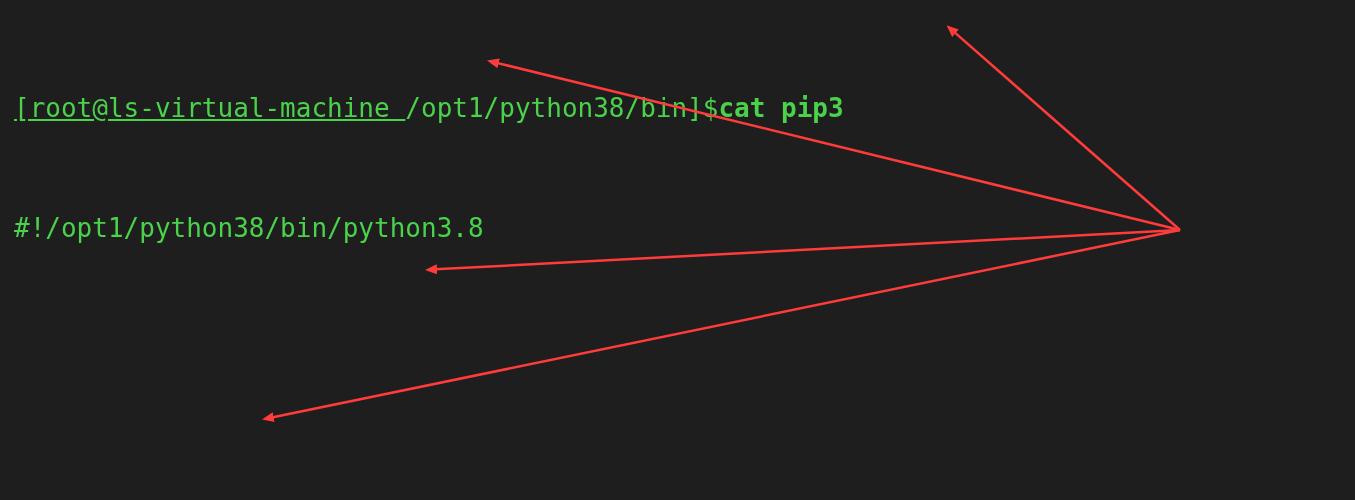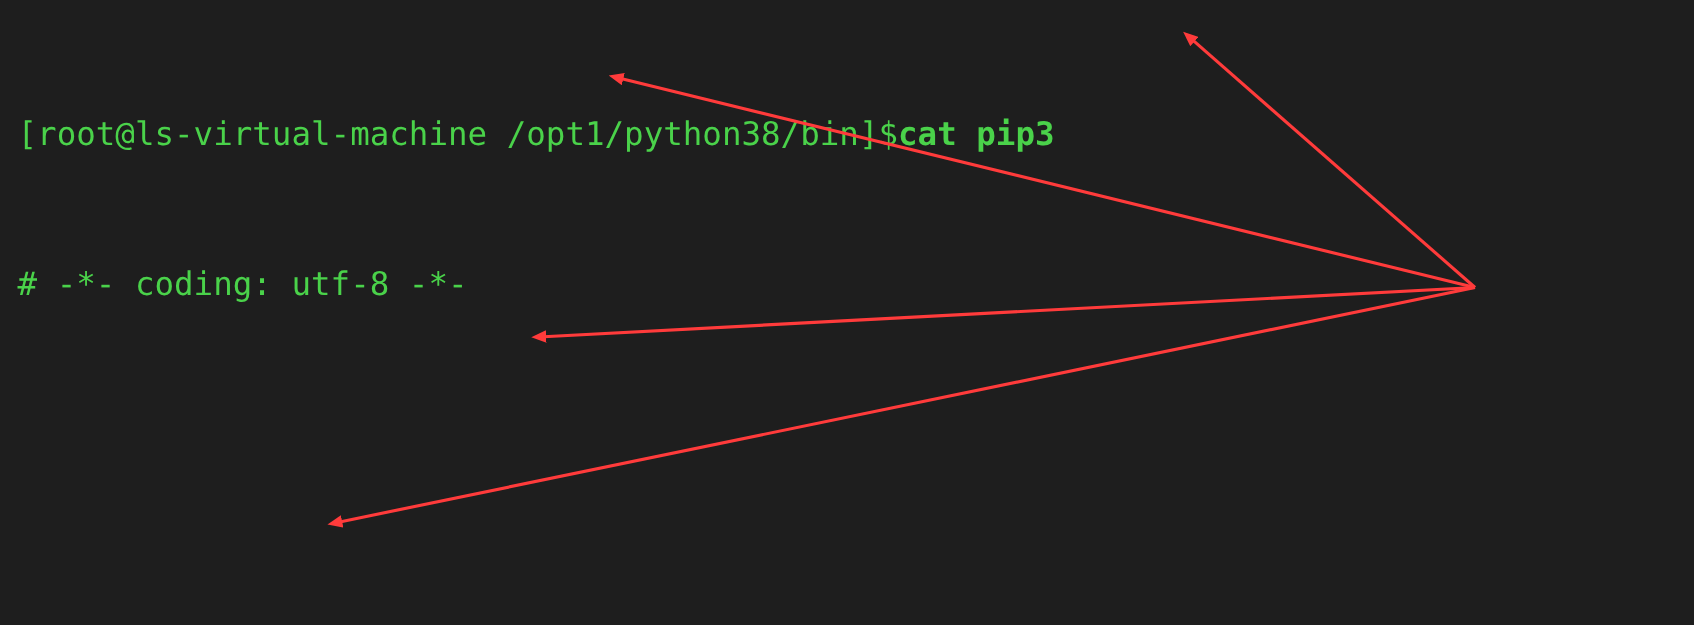"[root@ls-virtual-machine" .prompt-user { text-decoration: none -> underline }
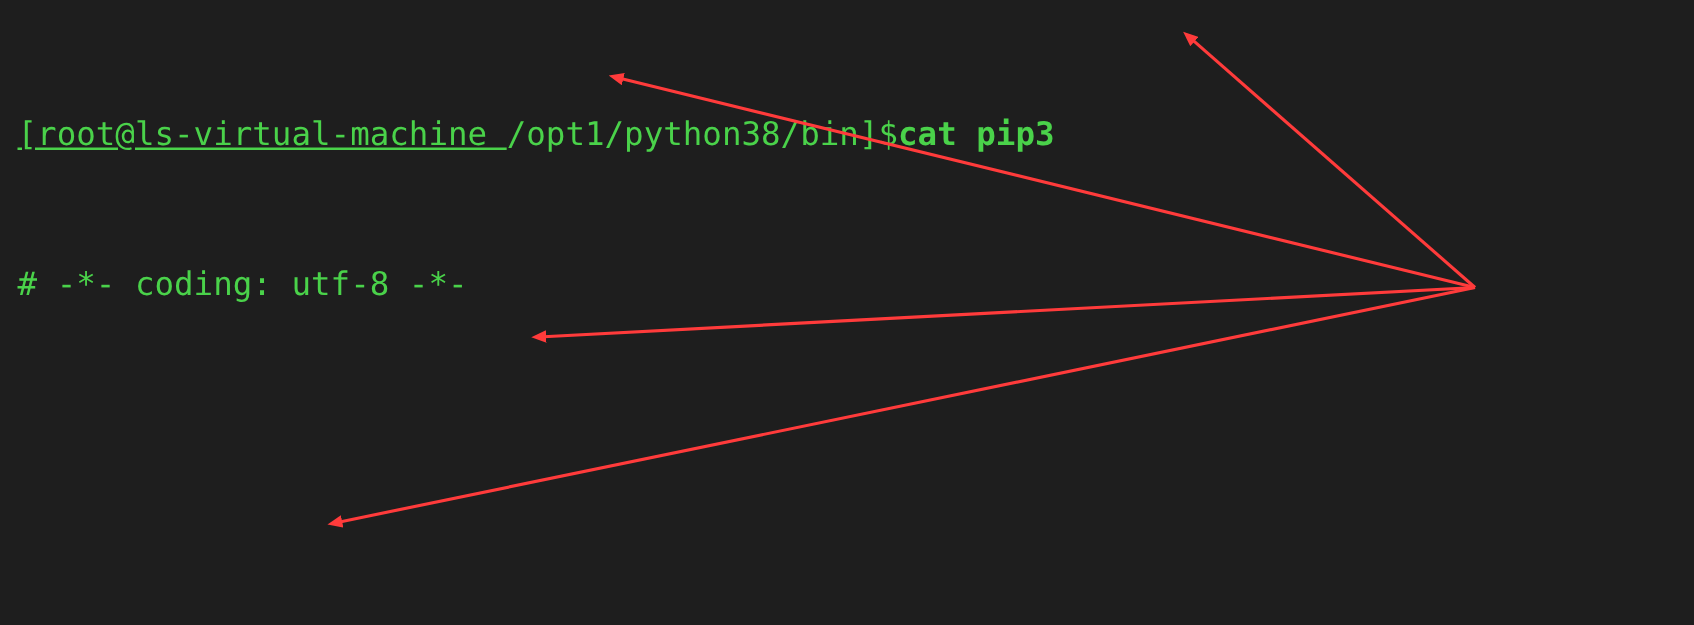"#!/opt1/python38/bin/python3.8" div.line { html: none -> <div>#!/opt1/python38/bin/python3.8</div> }
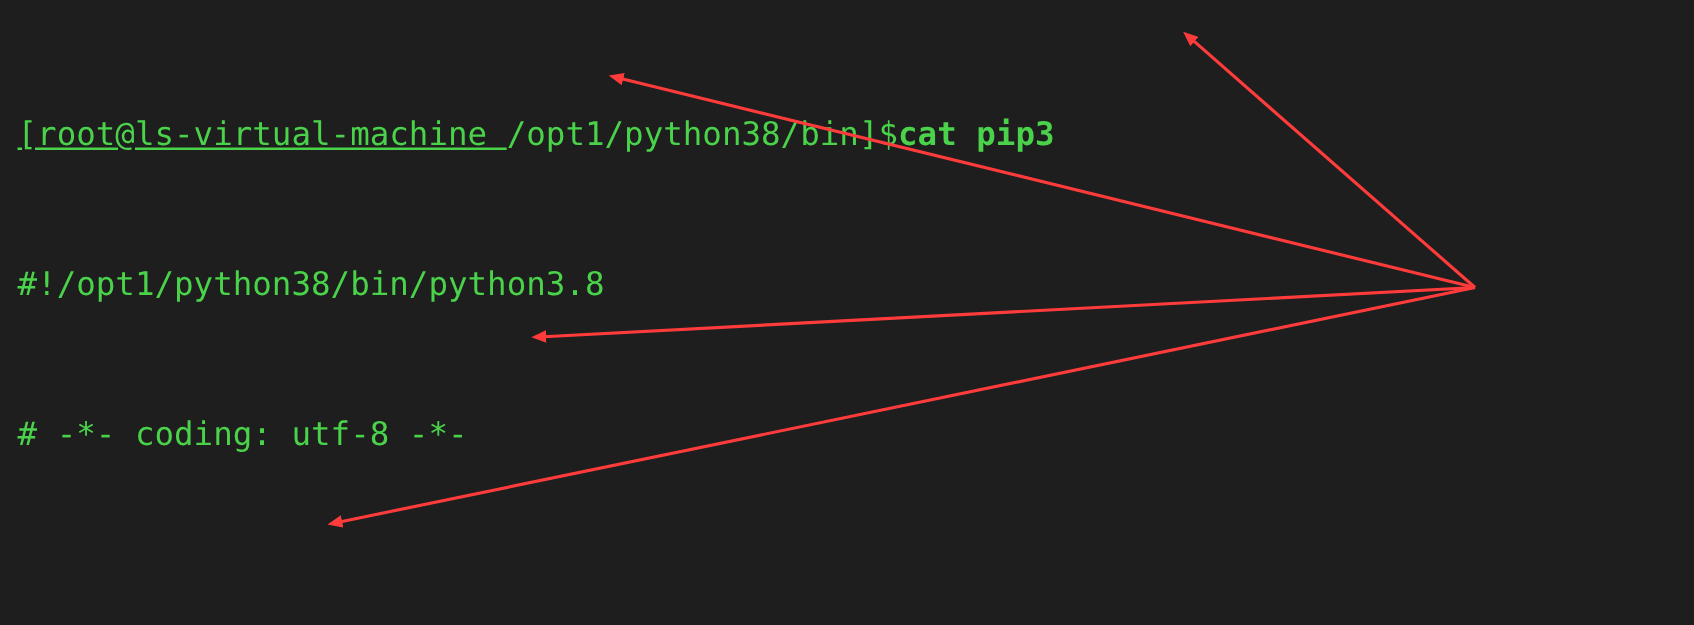"# -*- coding: utf-8 -*-" div.line { html: <div># -*- coding: utf-8 -*-</div> -> none }
